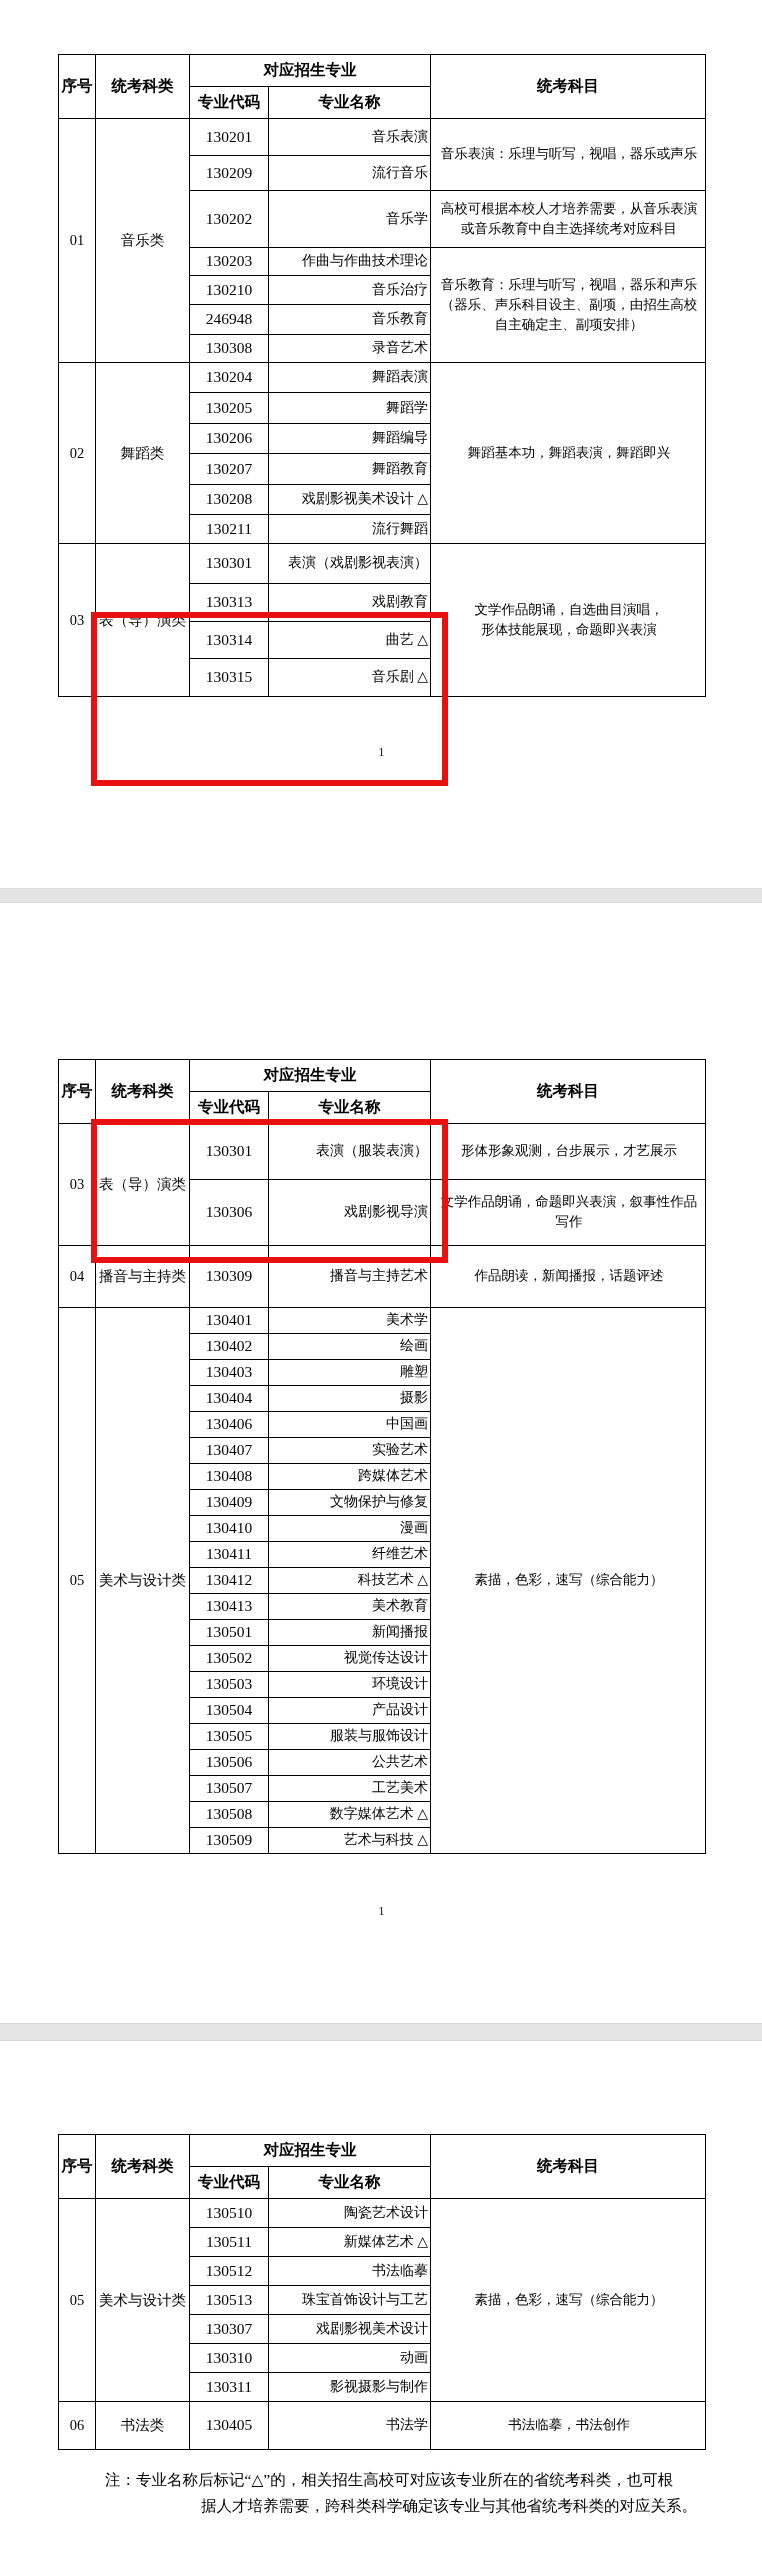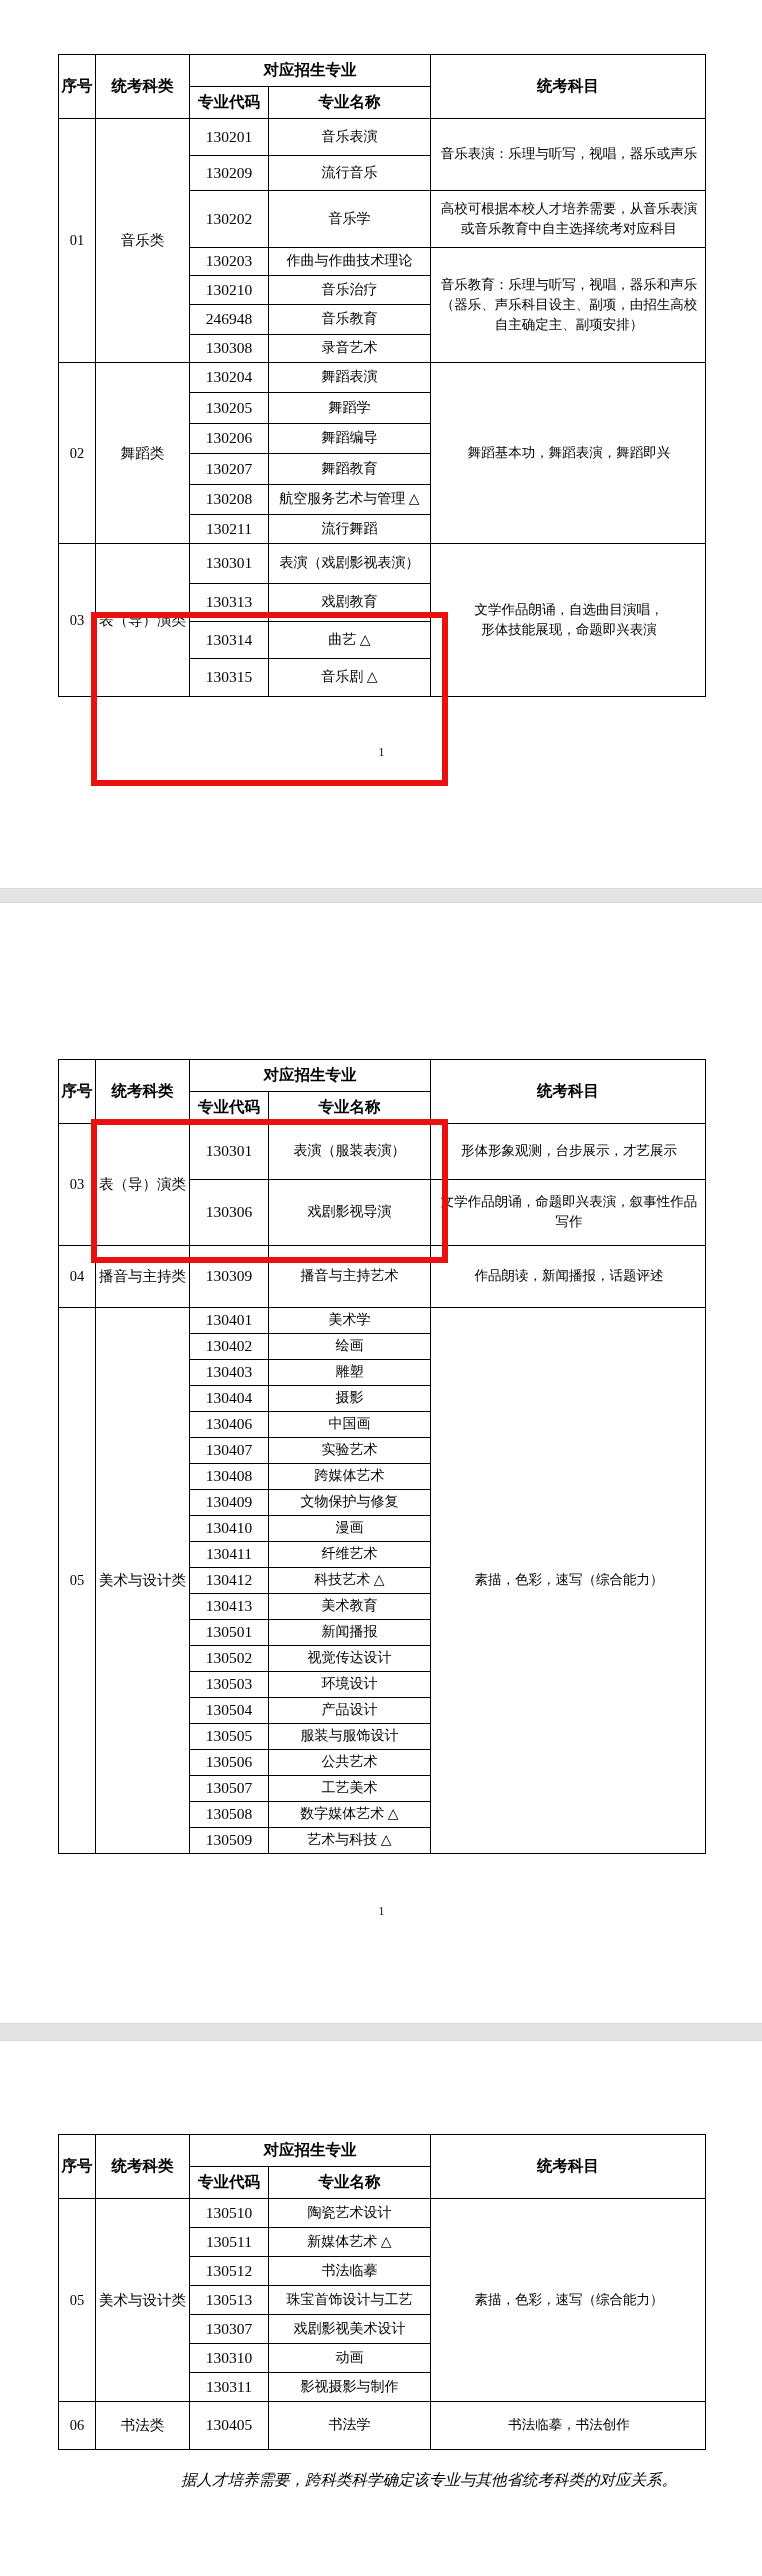"音乐表演" td.major { text-align: none -> right }
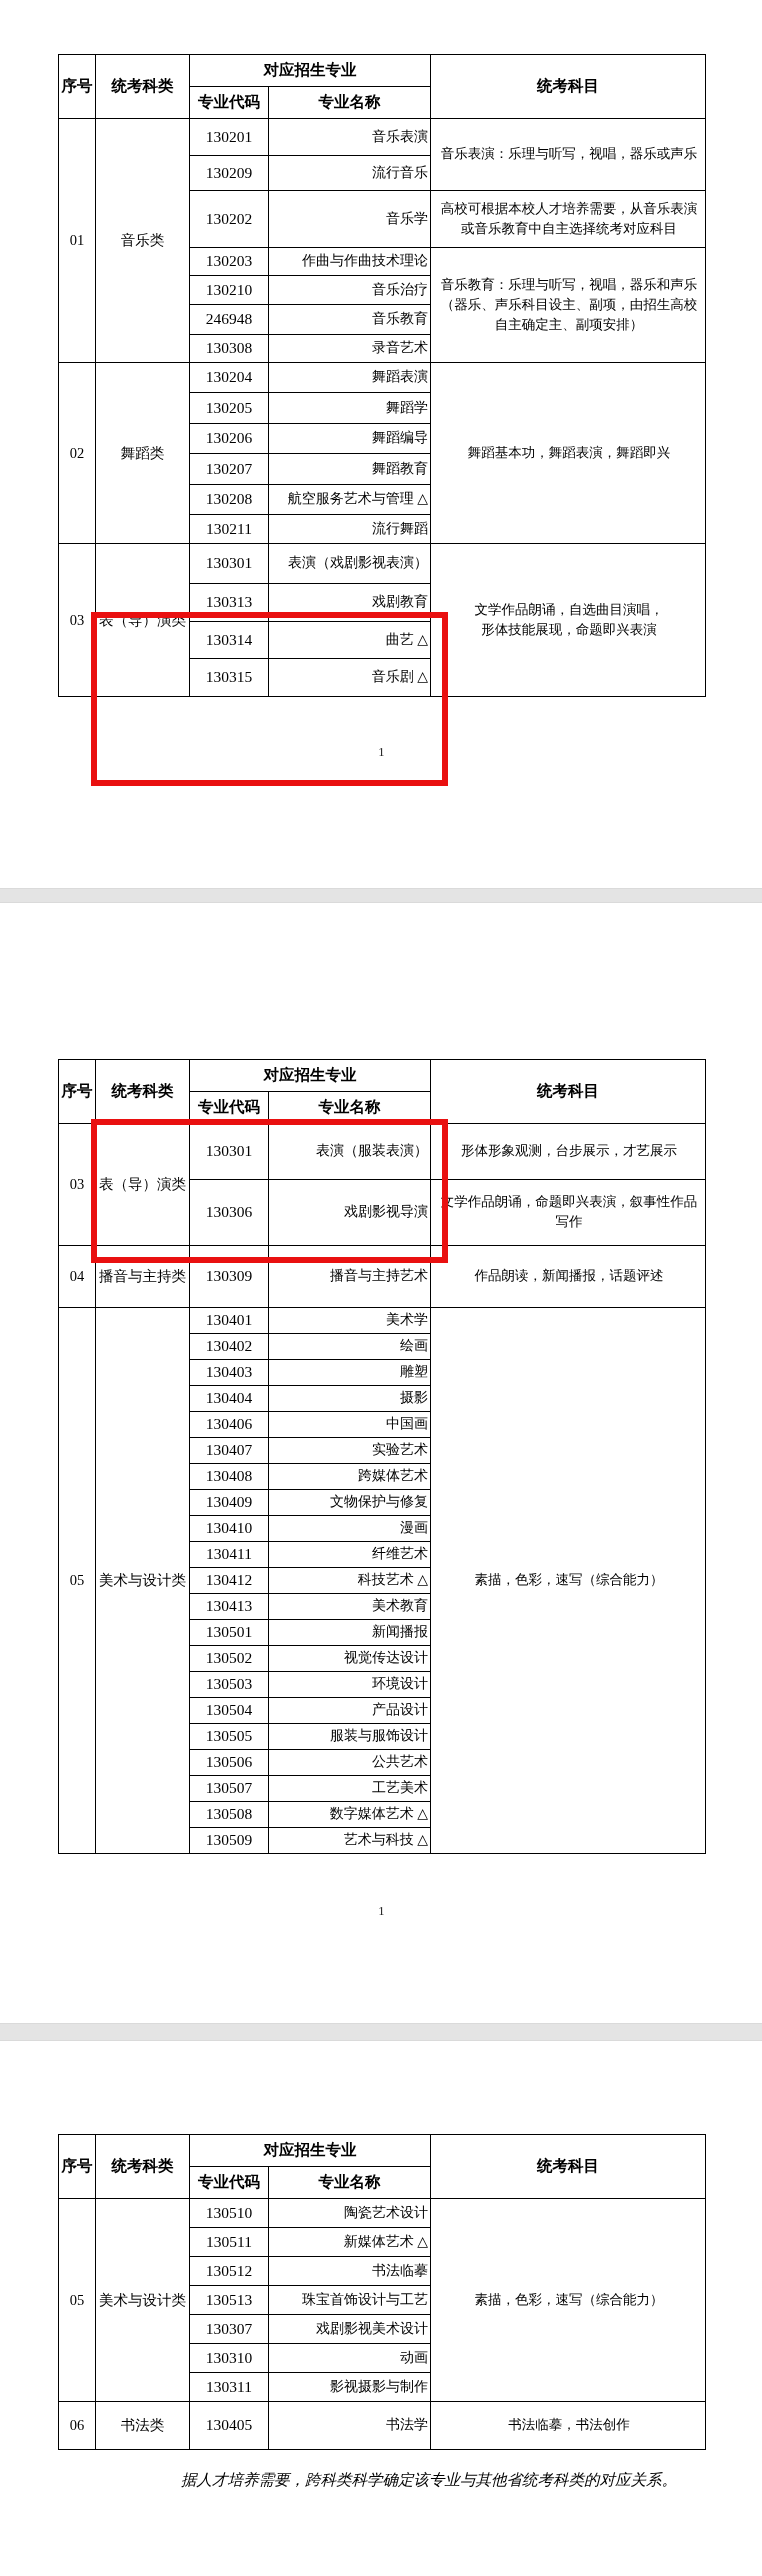"航空服务艺术与管理 △" td.major { text: 航空服务艺术与管理 -> 戏剧影视美术设计 }
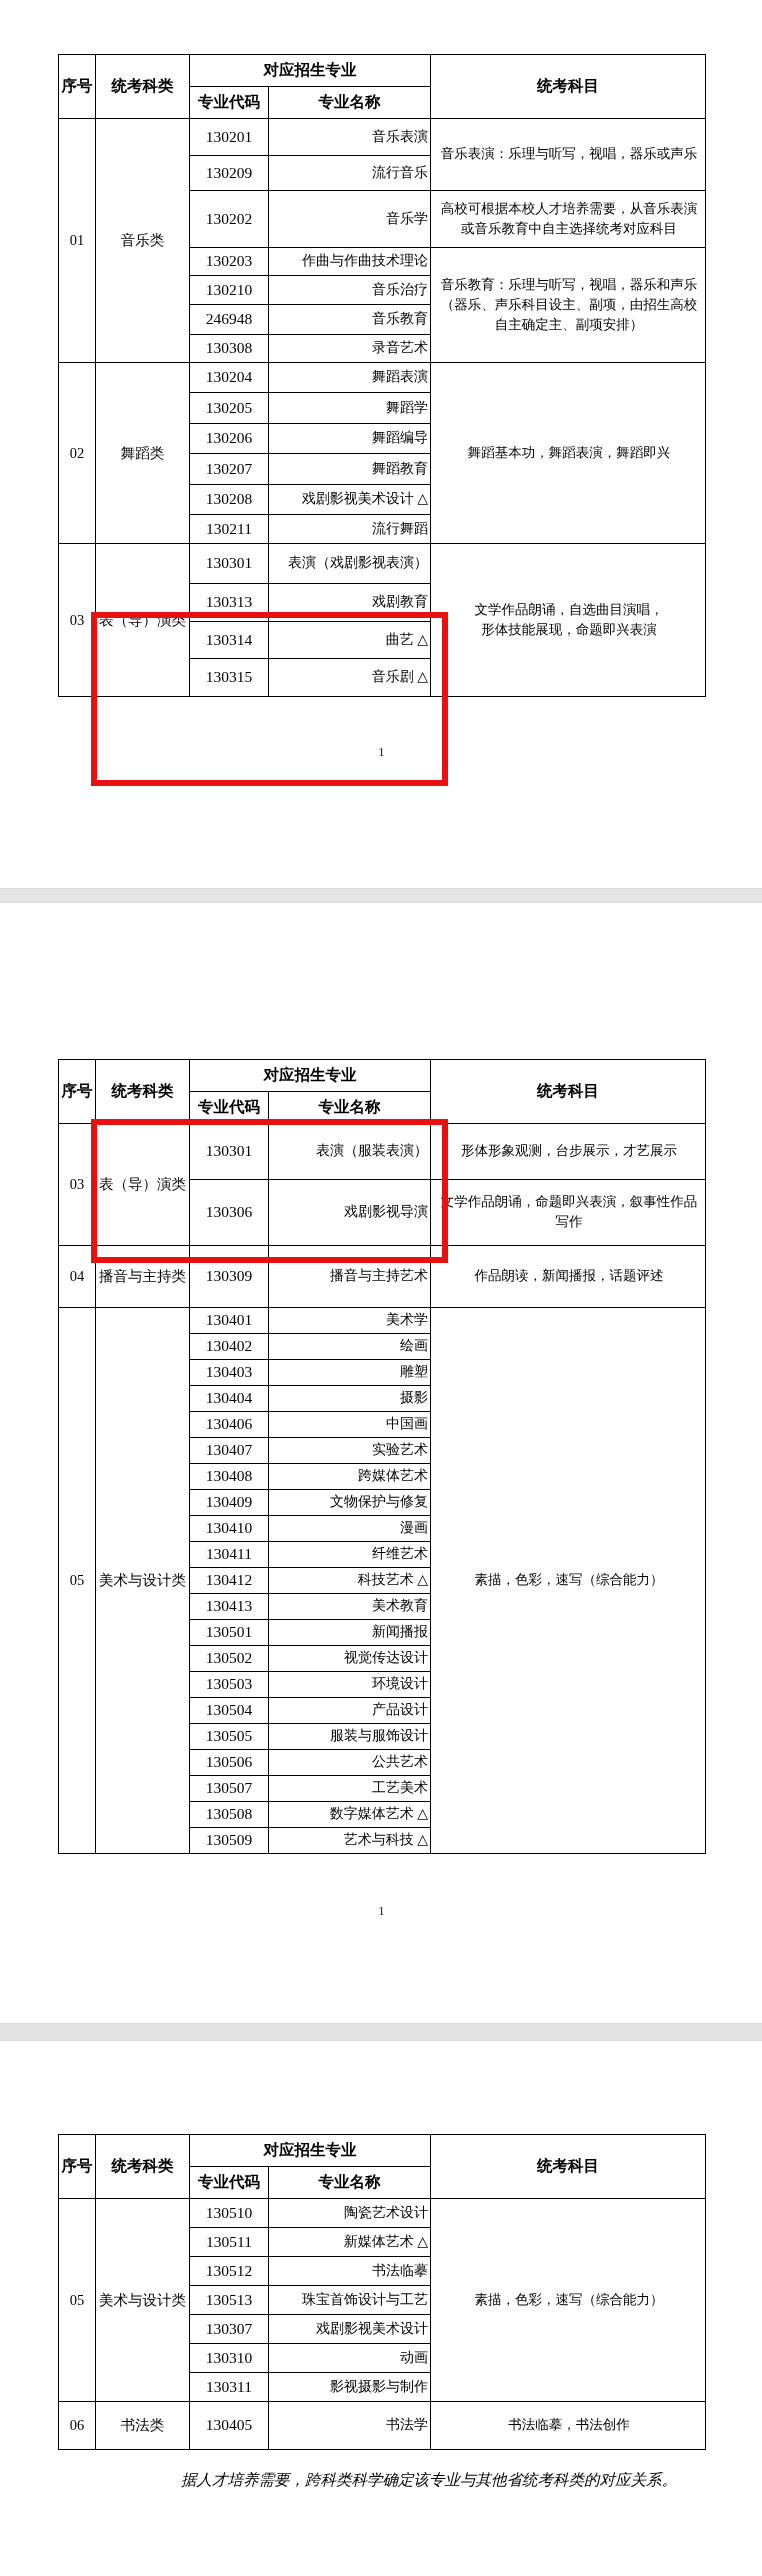"注：专业名称后标记“△”的，相关招生高校可对应该专业所在的省统考科类，也可根" span.l1 { html: none -> <span>注：专业名称后标记“△”的，相关招生高校可对应该专业所在的省统考科类，也可根</span> }
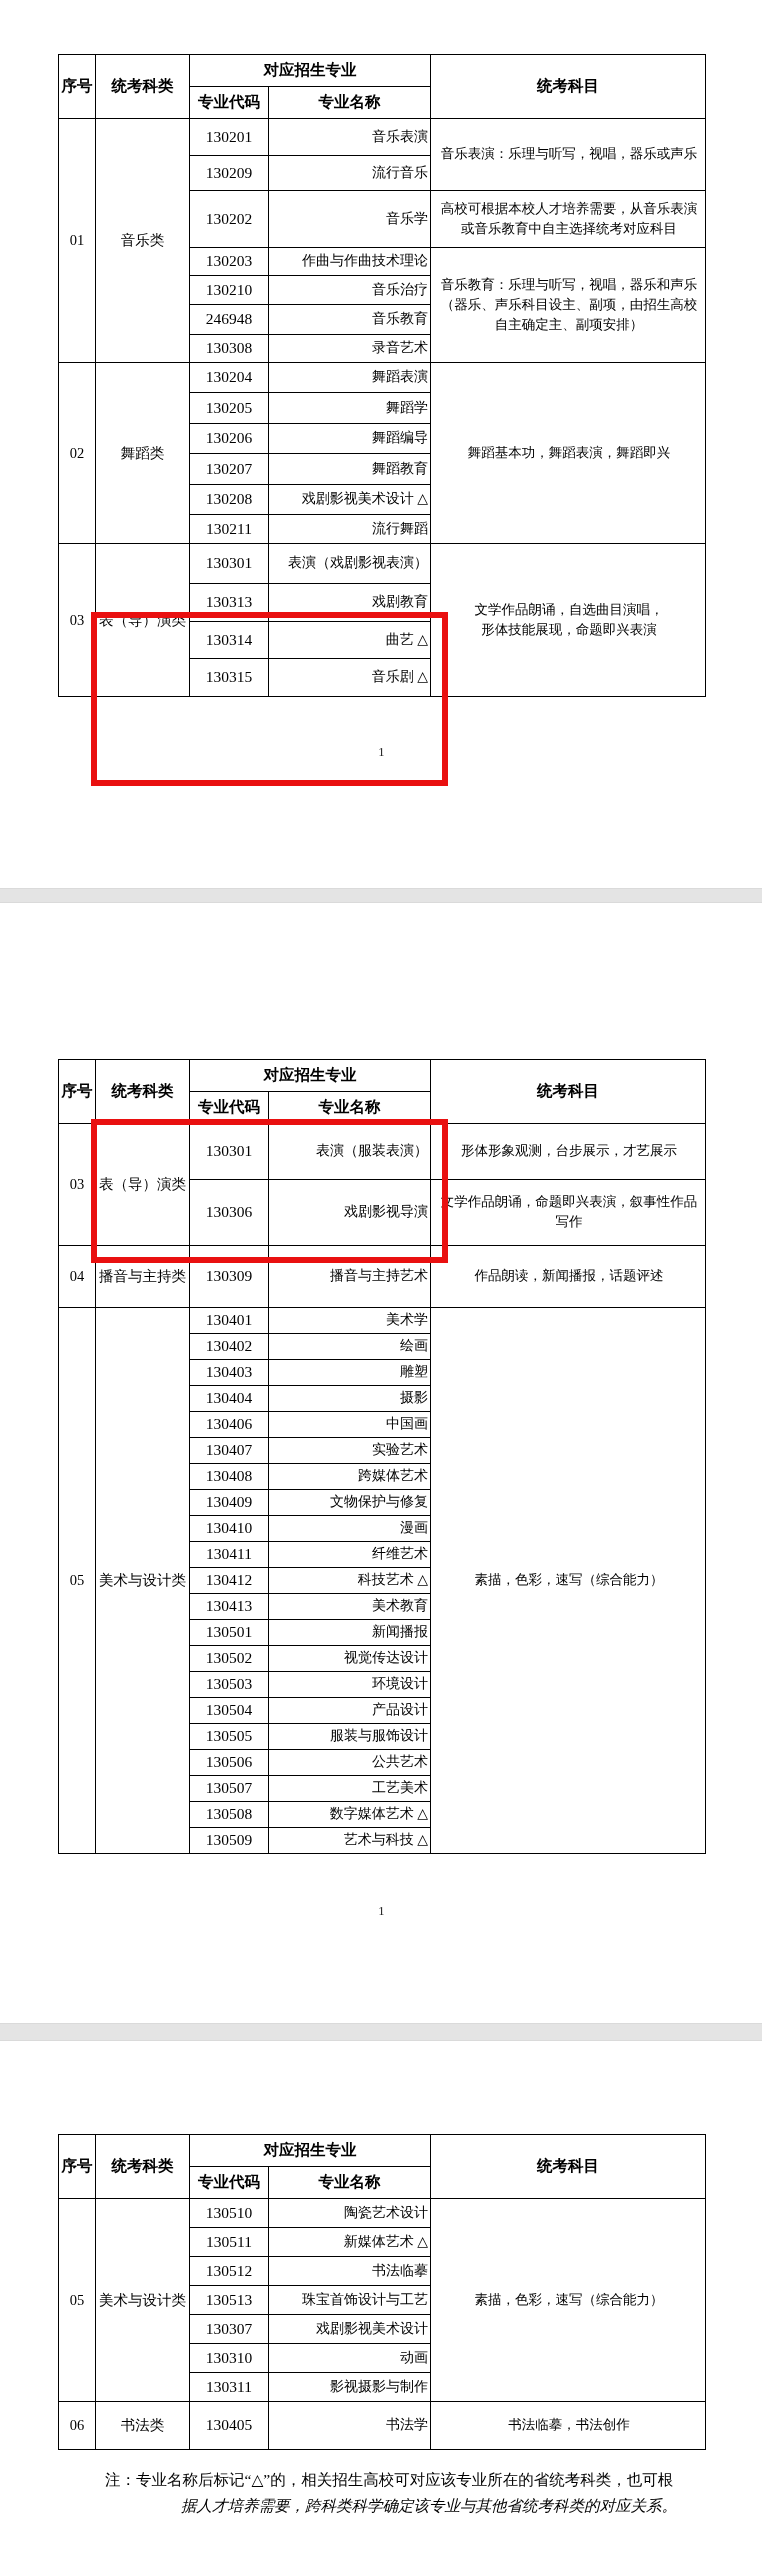"据人才培养需要，跨科类科学确定该专业与其他省统考科类的对应关系。" .note .l2 { font-style: italic -> none; margin-left: 76px -> 96px }
